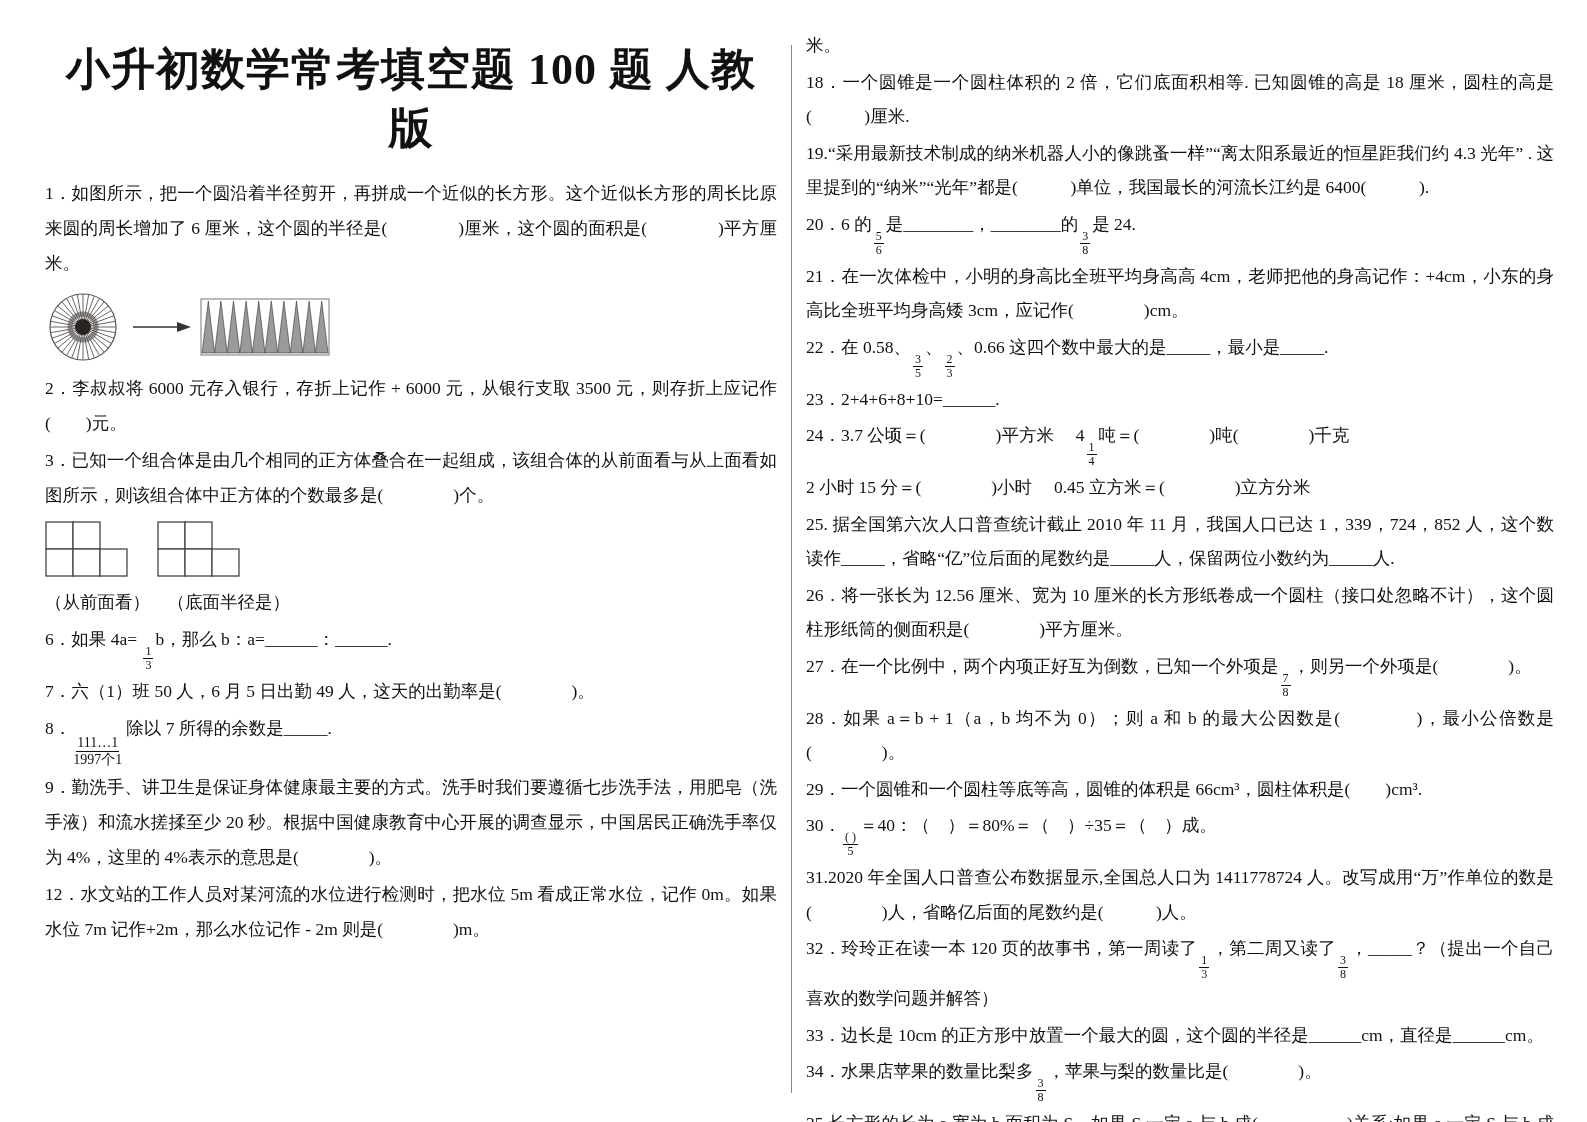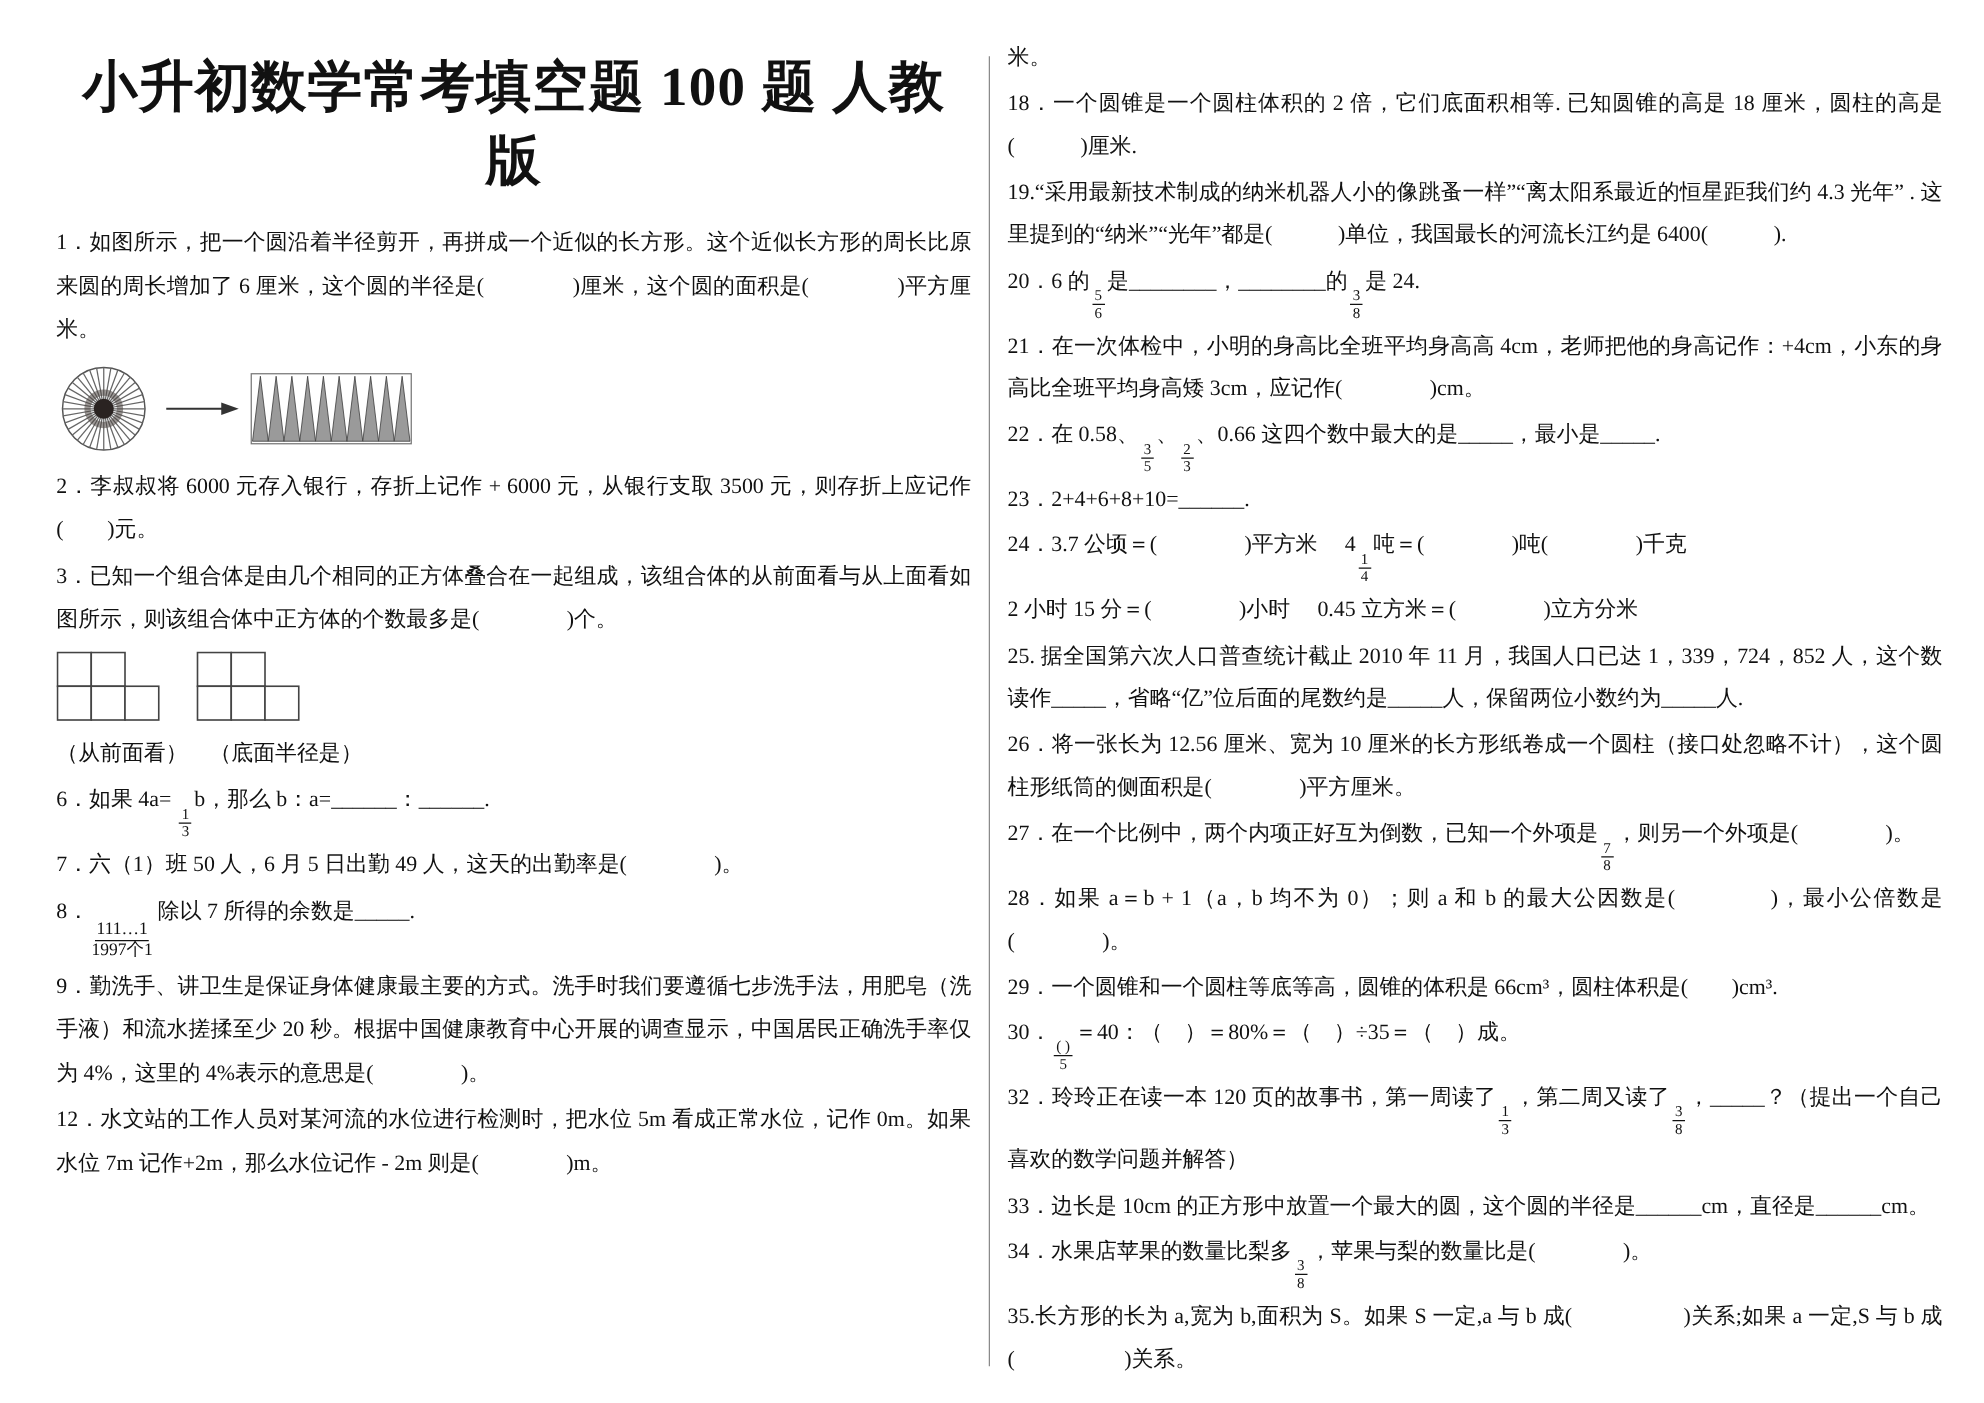"31.2020 年全国人口普查公布数据显示,全国总人口为 1411778724" div.q { html: none -> <div><span>31.2020 年全国人口普查公布数据显示,全国总人口为 1411778724 人。改写成用“万”作单位的数是( )人，省略亿后面的尾数约是( )人。</span></div> }
